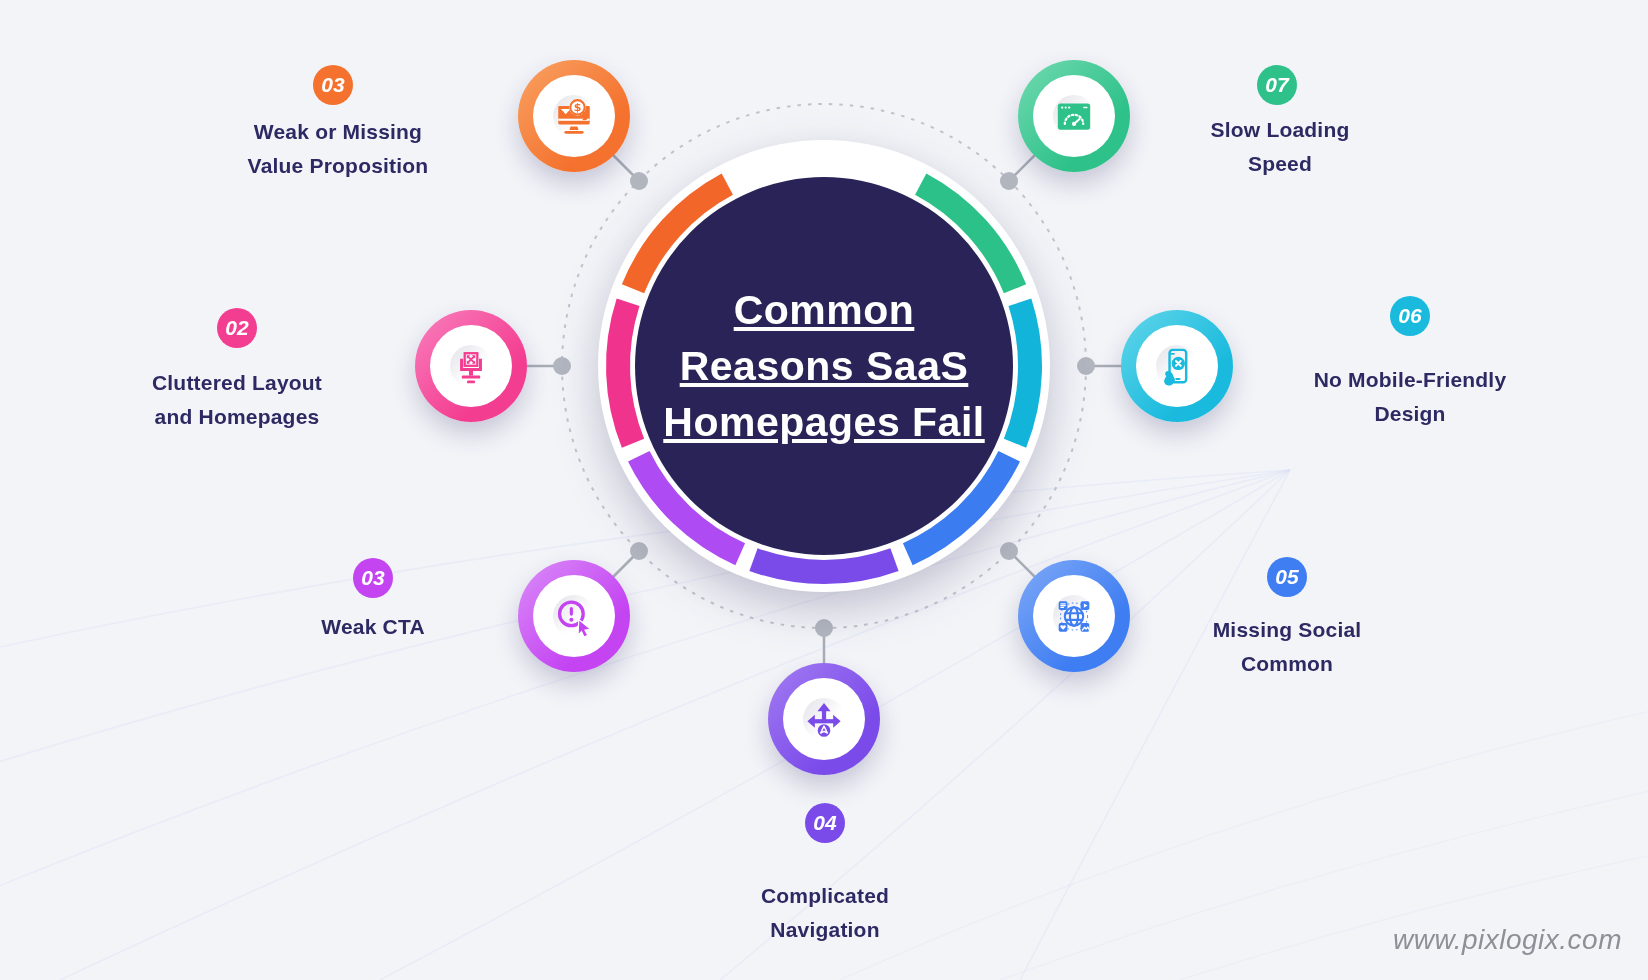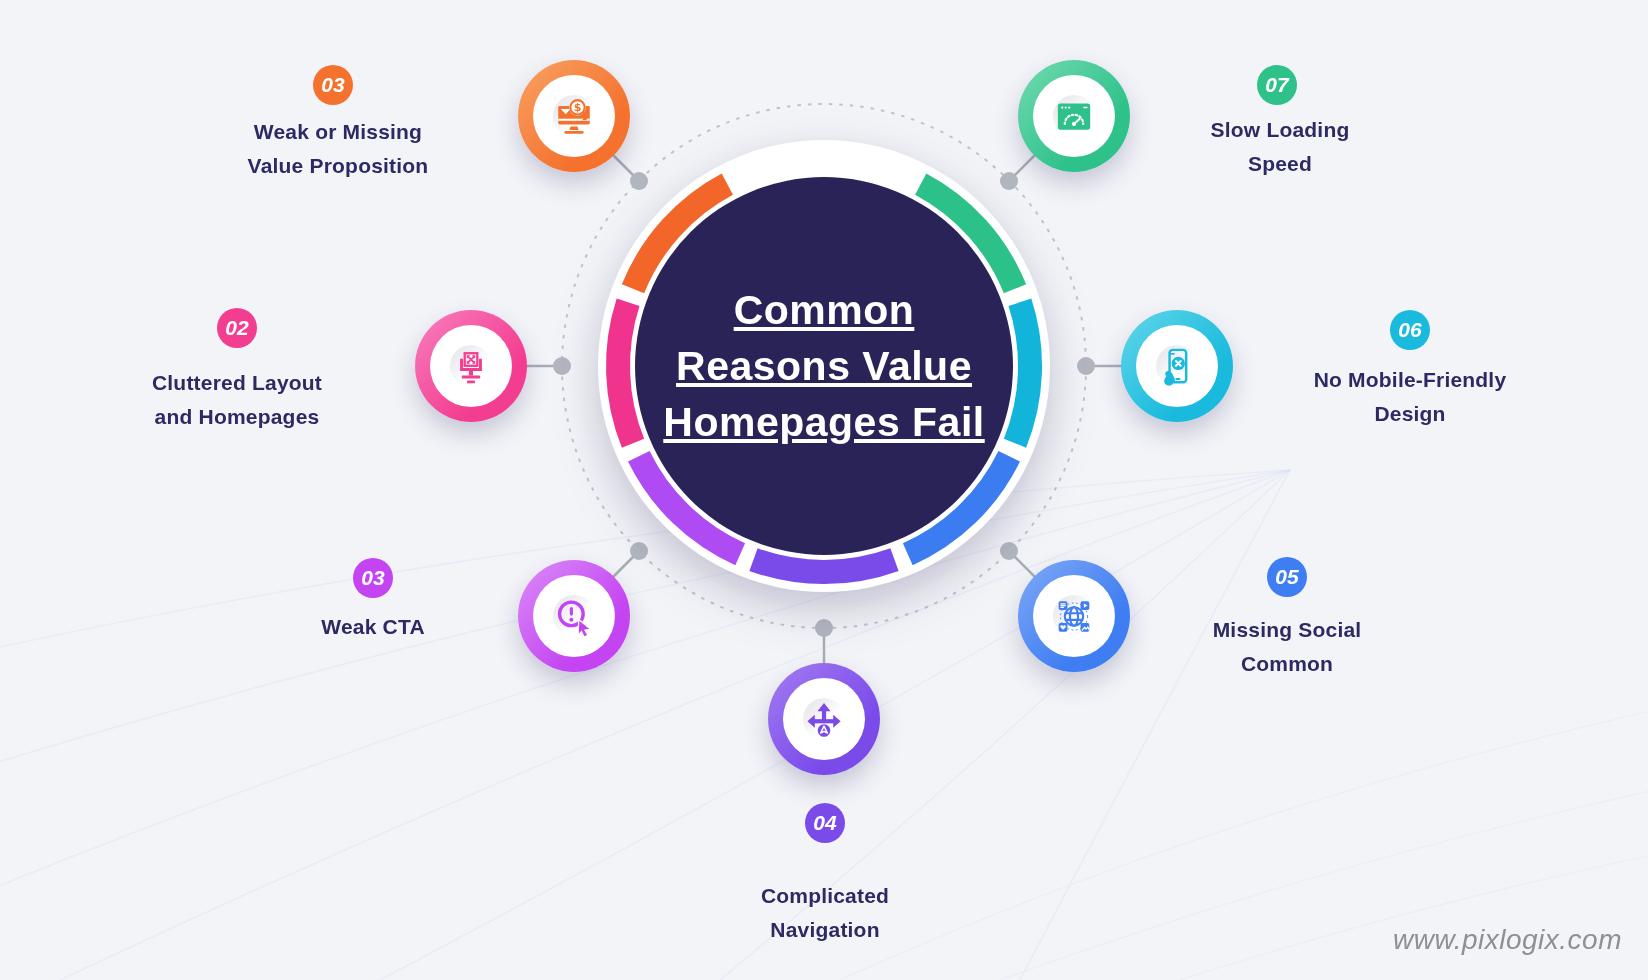"06" .b6 { top: 310px -> 296px }
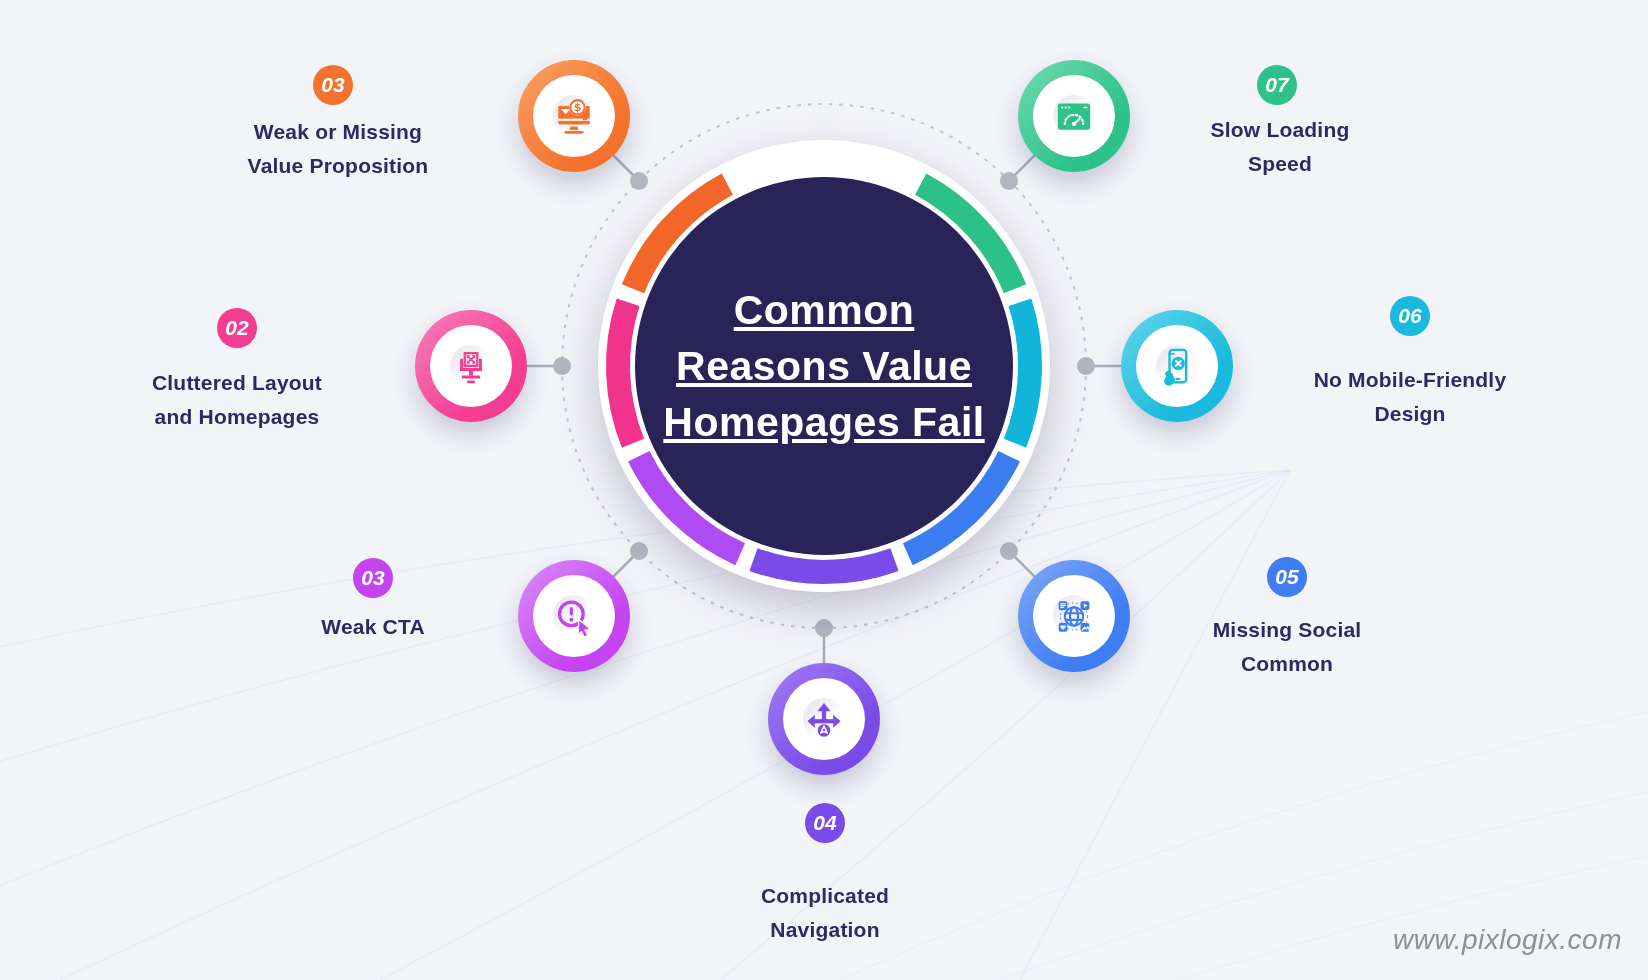"Reasons Value" span { text: Value -> SaaS }
